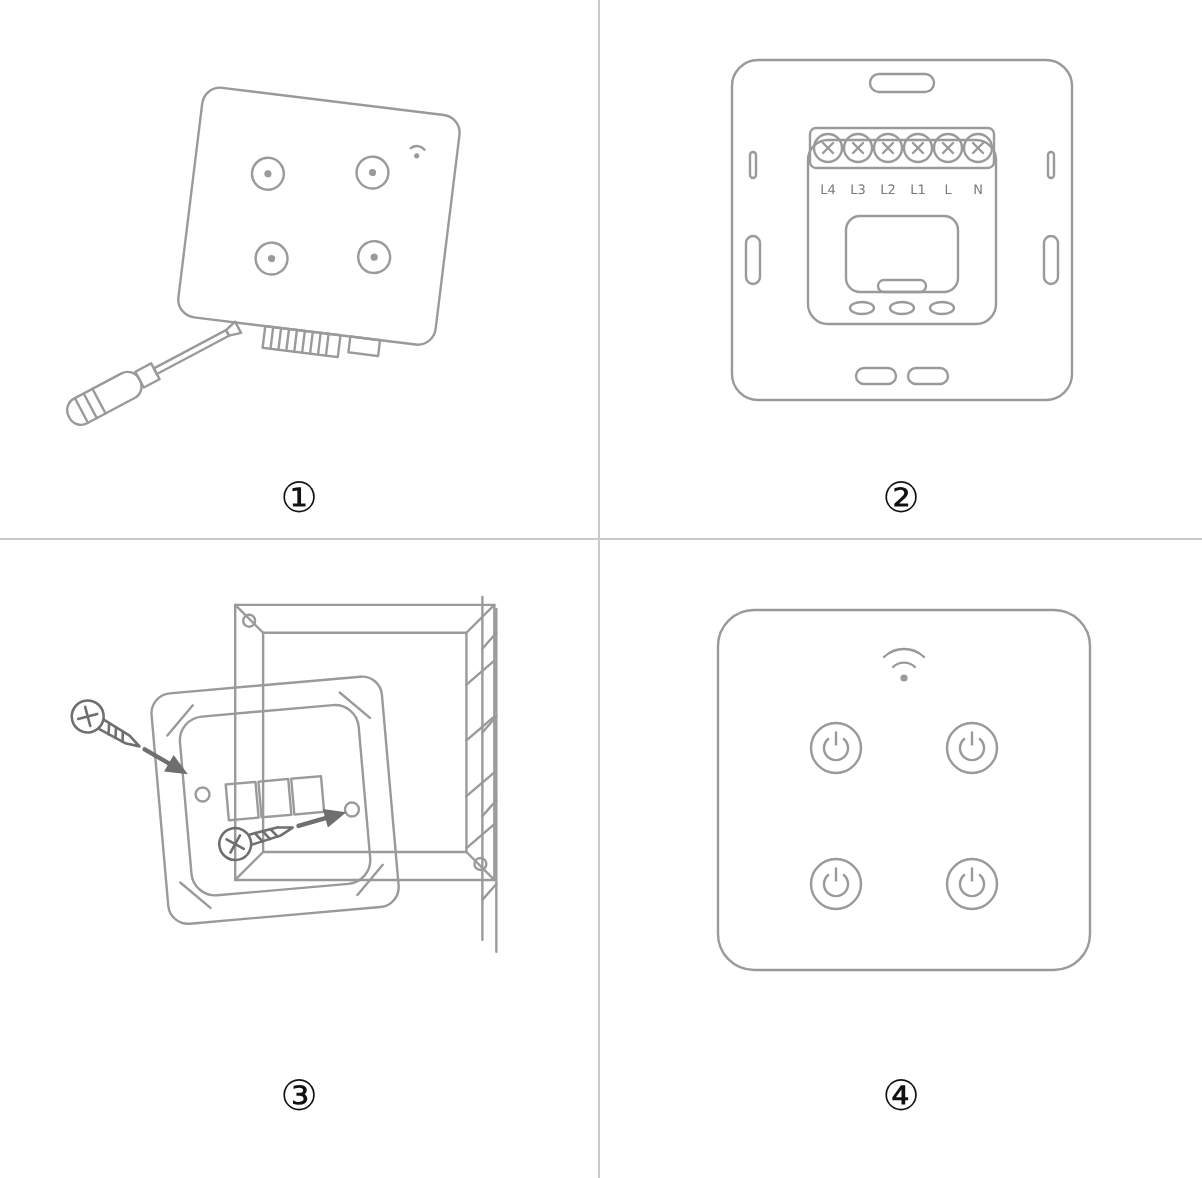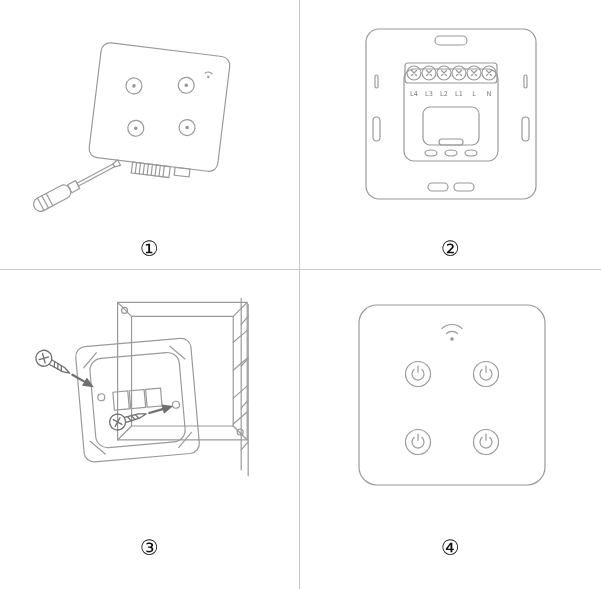"L4" .art { align-items: flex-end -> center }
